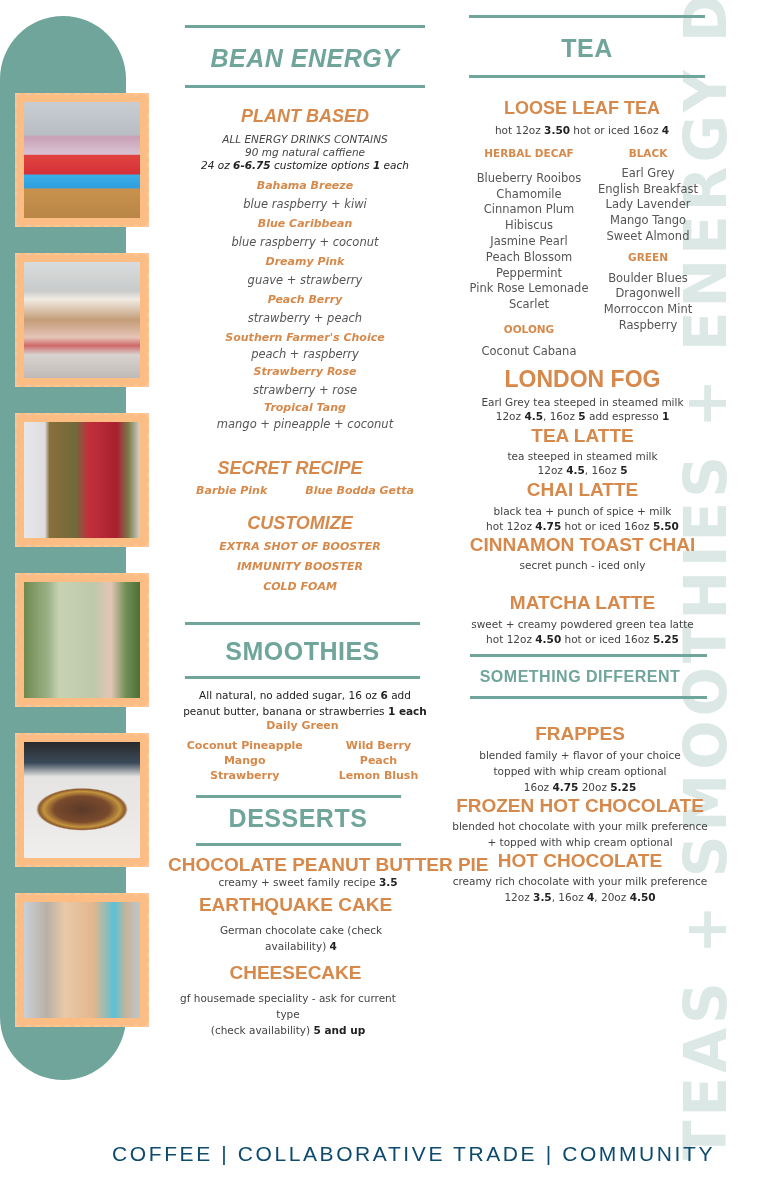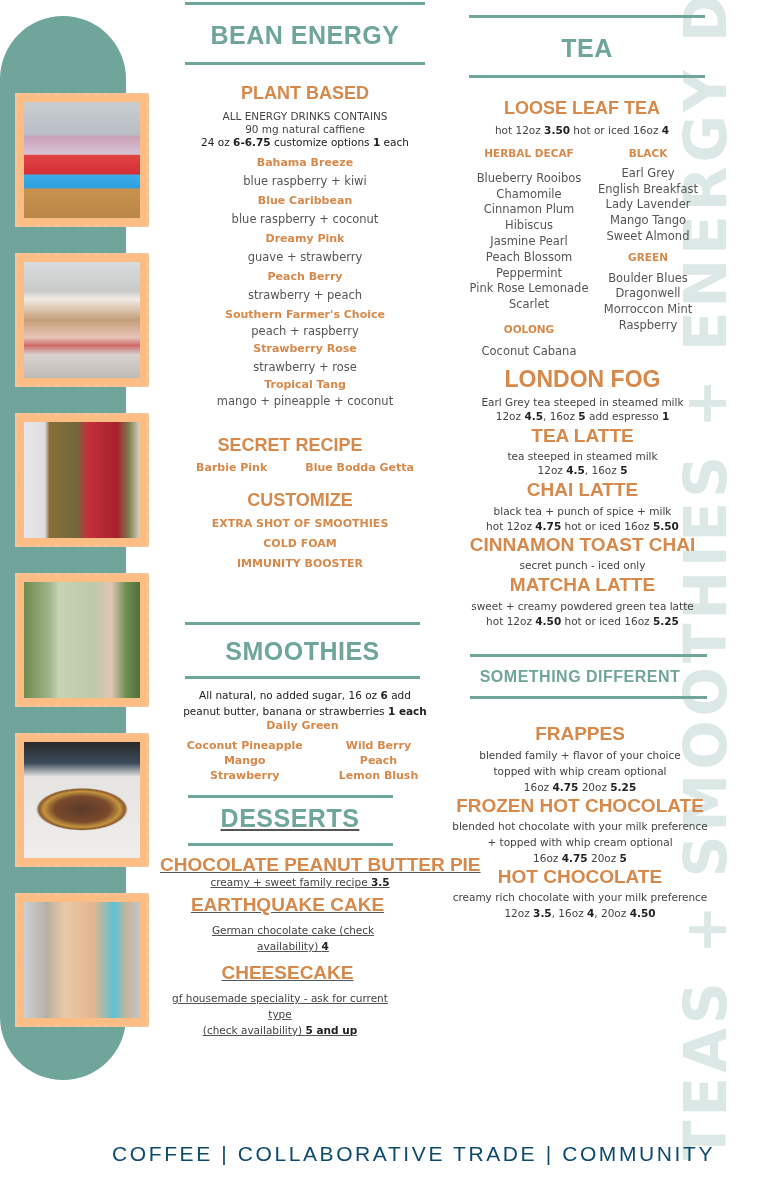"BEAN ENERGY" div.col { font-style: none -> italic; top: 2px -> 25px }
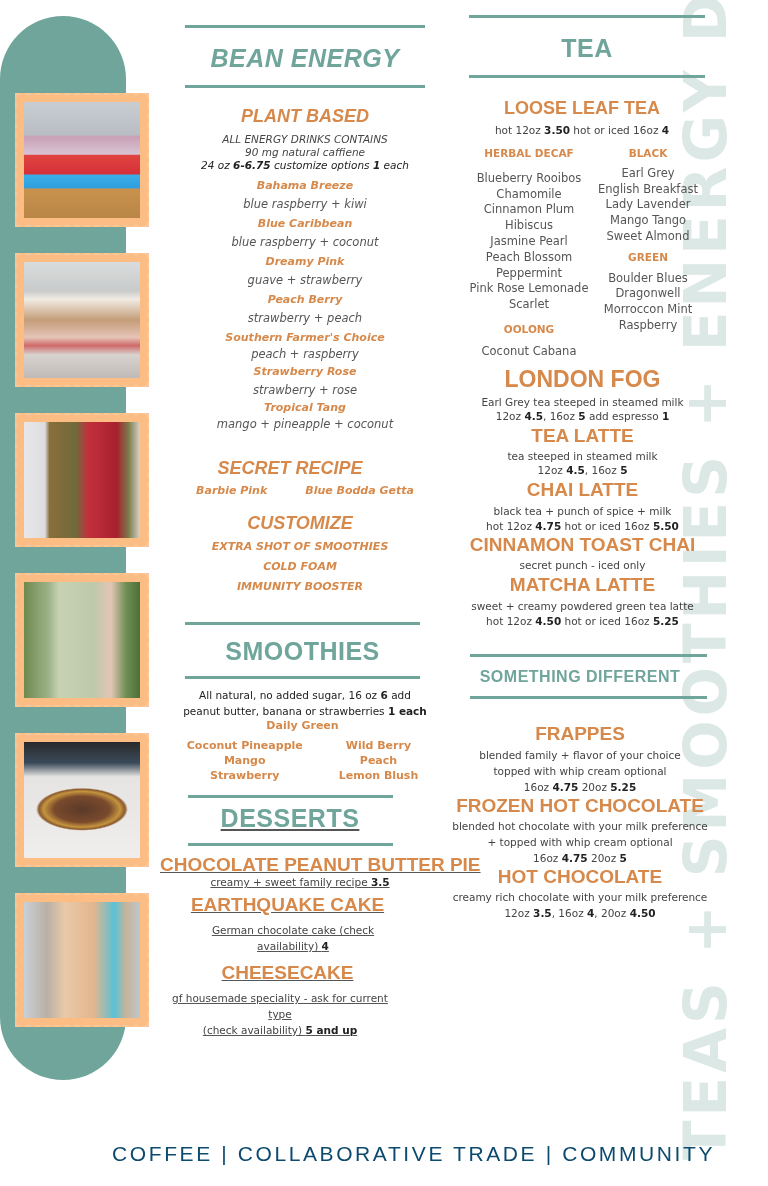"EXTRA SHOT OF SMOOTHIES" div.item-name { text: SMOOTHIES -> BOOSTER }
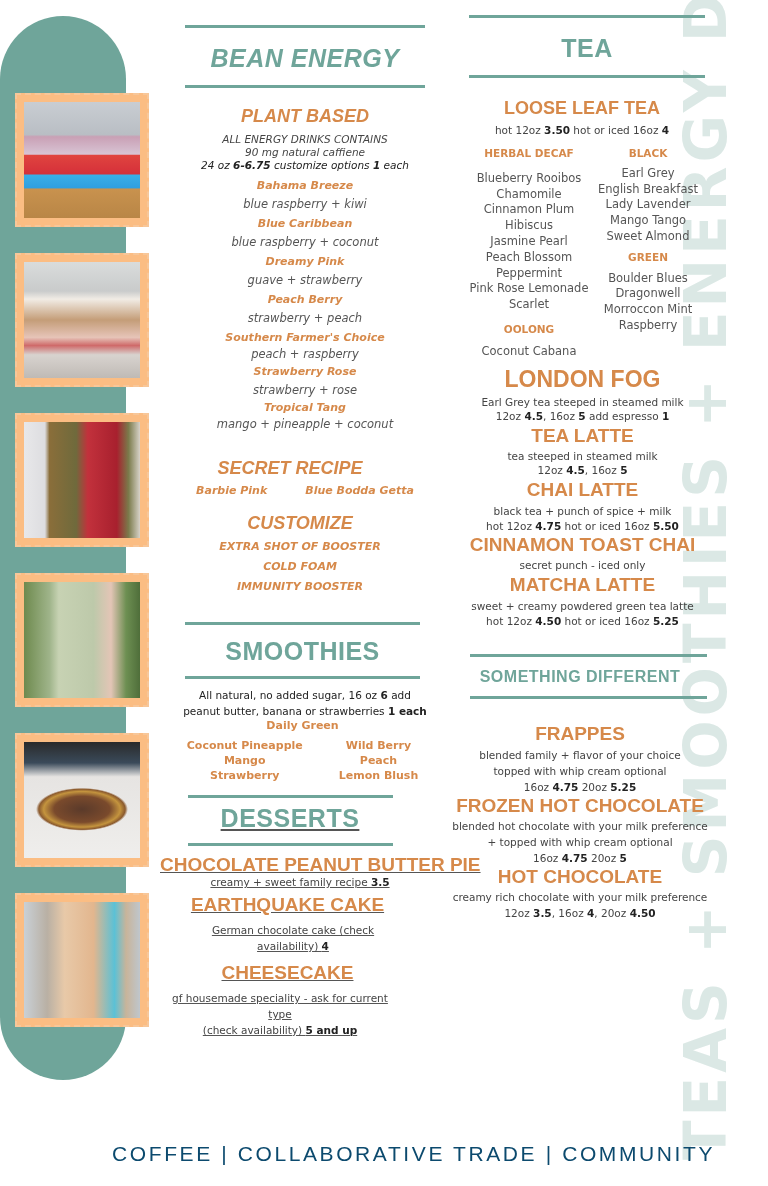"COLD FOAM" div.item-name { order: before "IMMUNITY BOOSTER" -> after "IMMUNITY BOOSTER" }
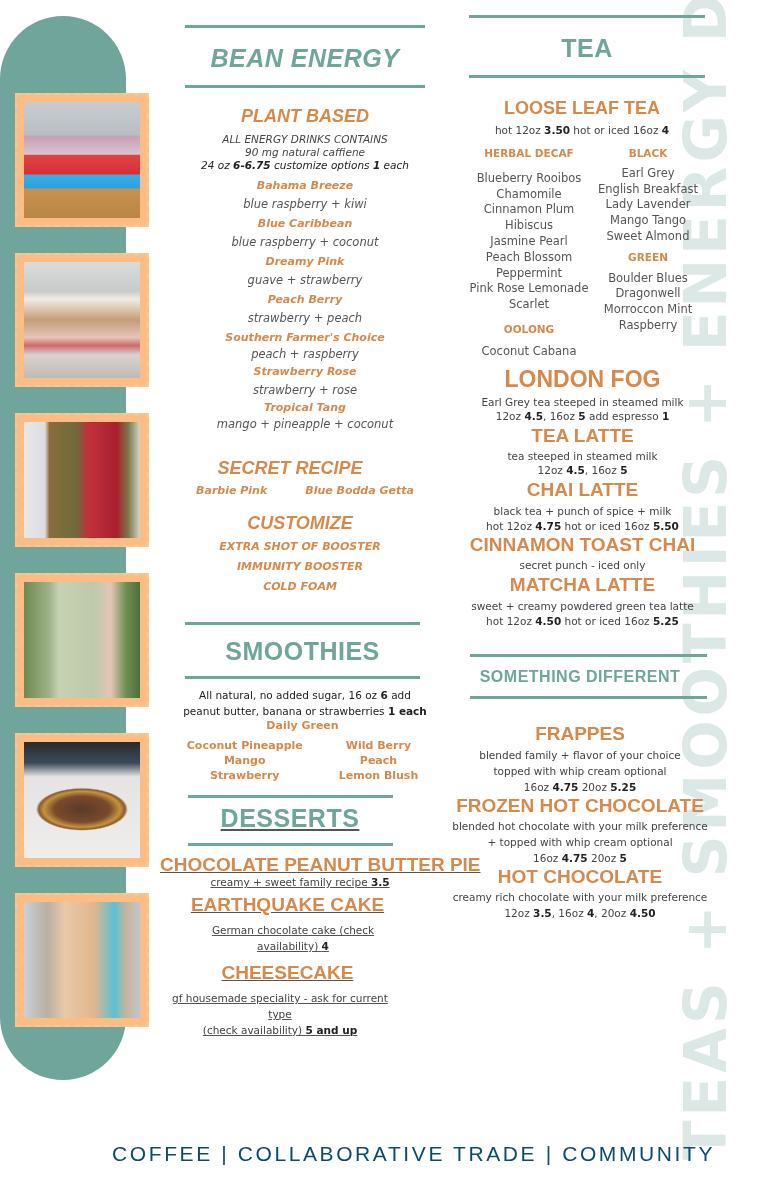"MATCHA LATTE" div.sub-title { margin-top: 2px -> 20px }
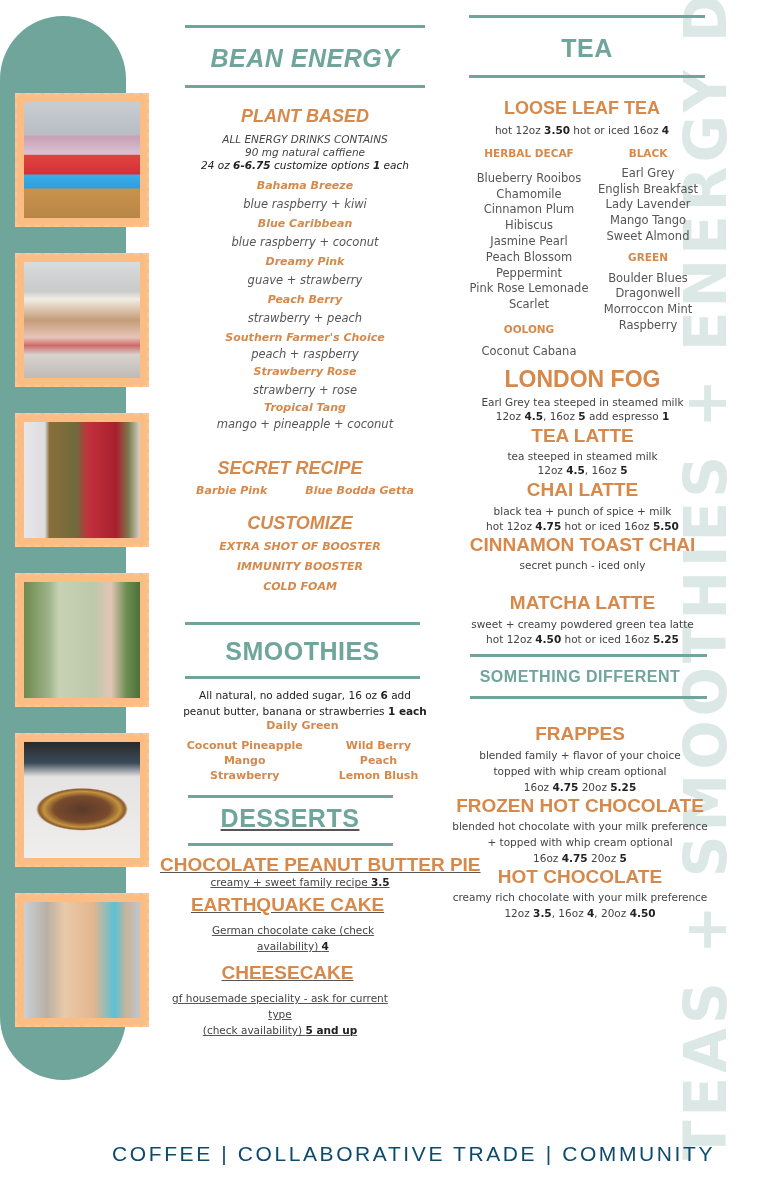"DESSERTS" div.col { left: 160px -> 168px; text-decoration: underline -> none }
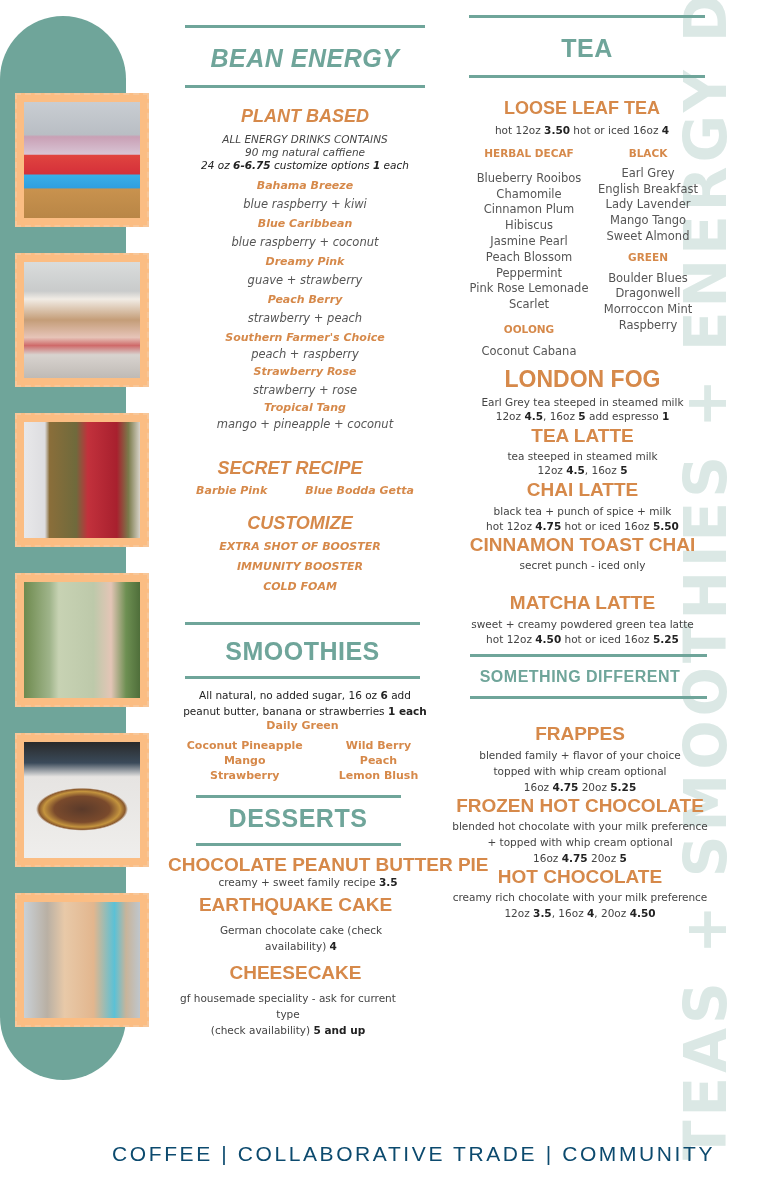"16oz 4.75 20oz 5" div { html: <div><span>16oz </span><b>4.75</b><span> 20oz </span><b>5</b></div> -> none }
